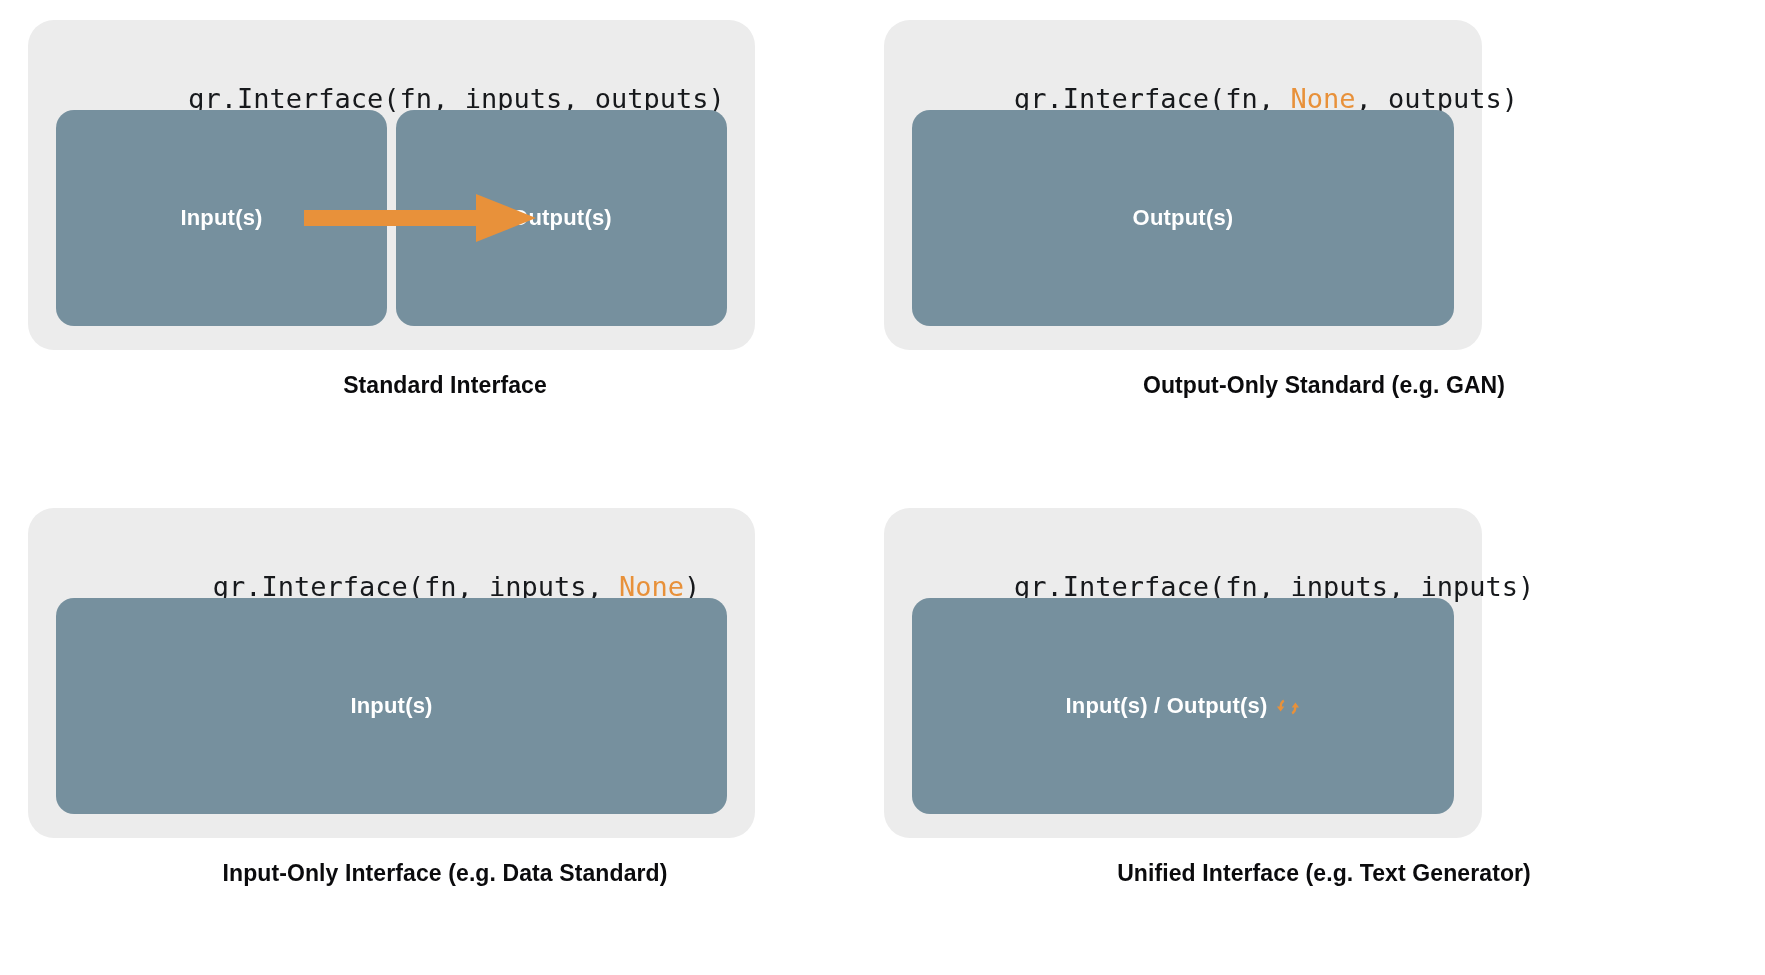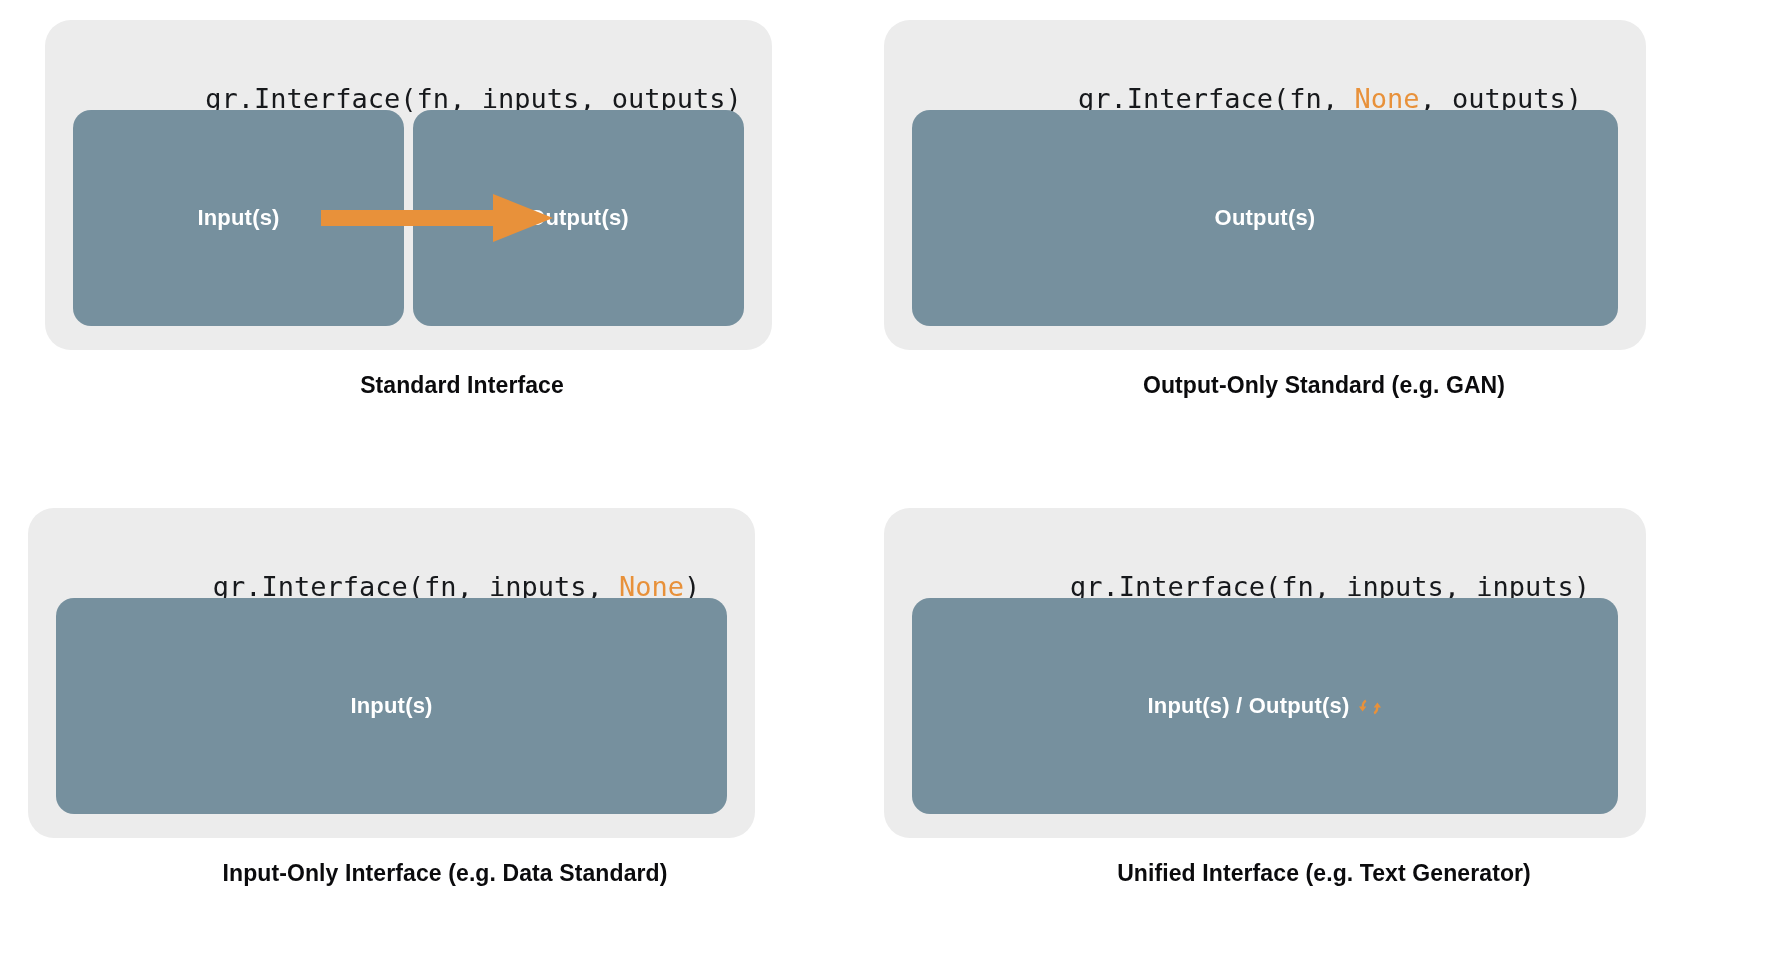"gr.Interface(fn, inputs, outputs)" .q-tl { margin-left: 17px -> none }
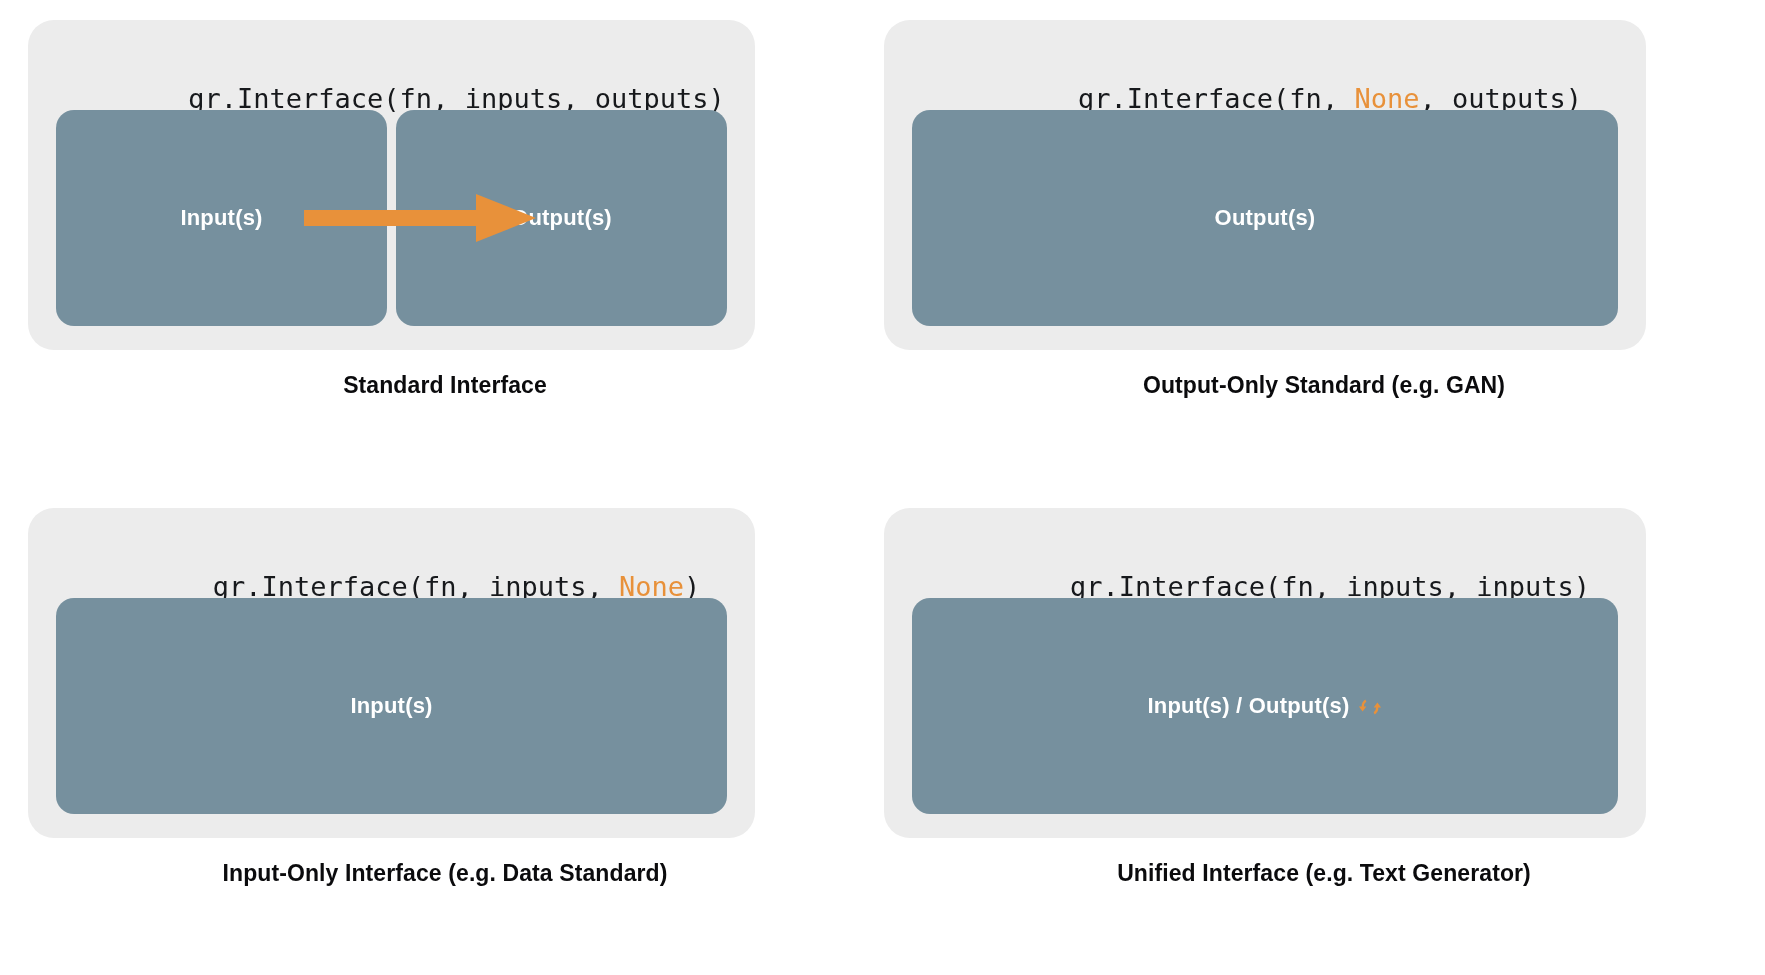"gr.Interface(fn, None, outputs)" .q-tr .panel, .q-br .panel { width: 762px -> 598px }
